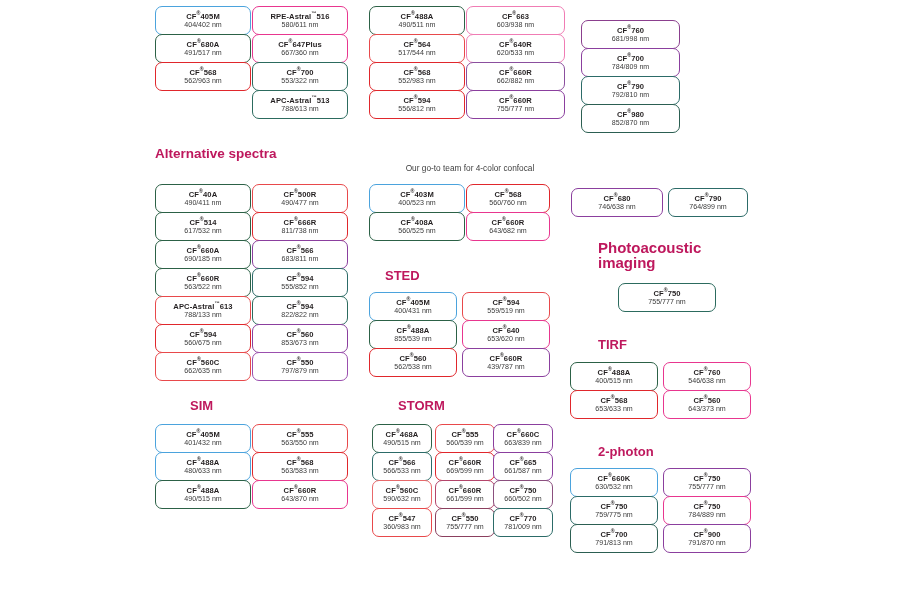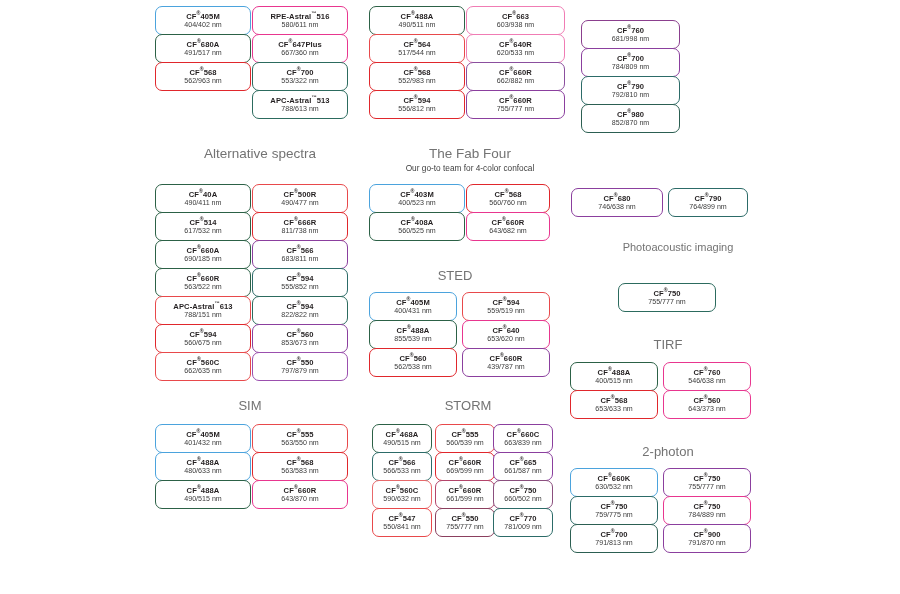"Alternative spectra" .sec-title { color: #737373 -> #be185d; font-weight: normal -> bold; text-align: center -> left }
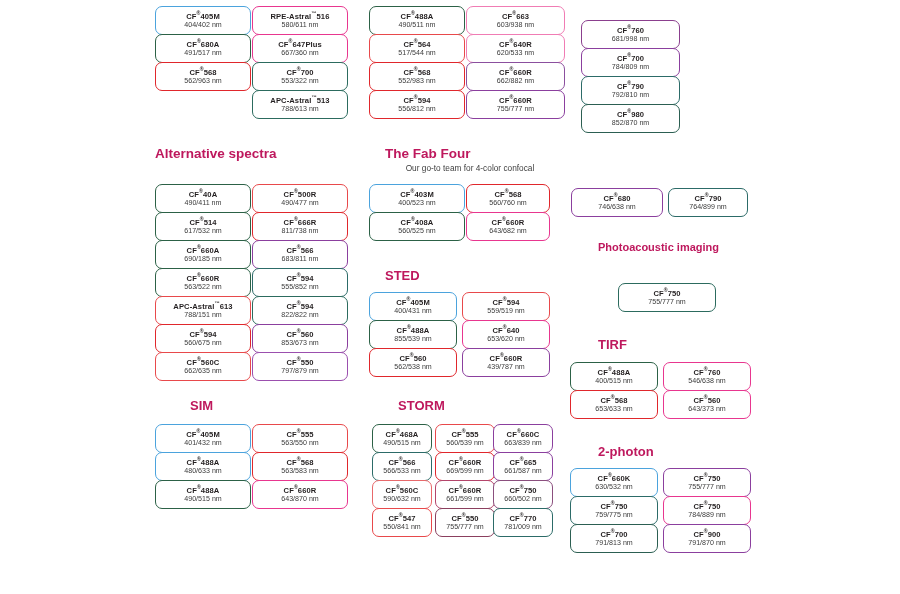"The Fab Four" div.sec-title { html: <div>The Fab Four</div> -> none }
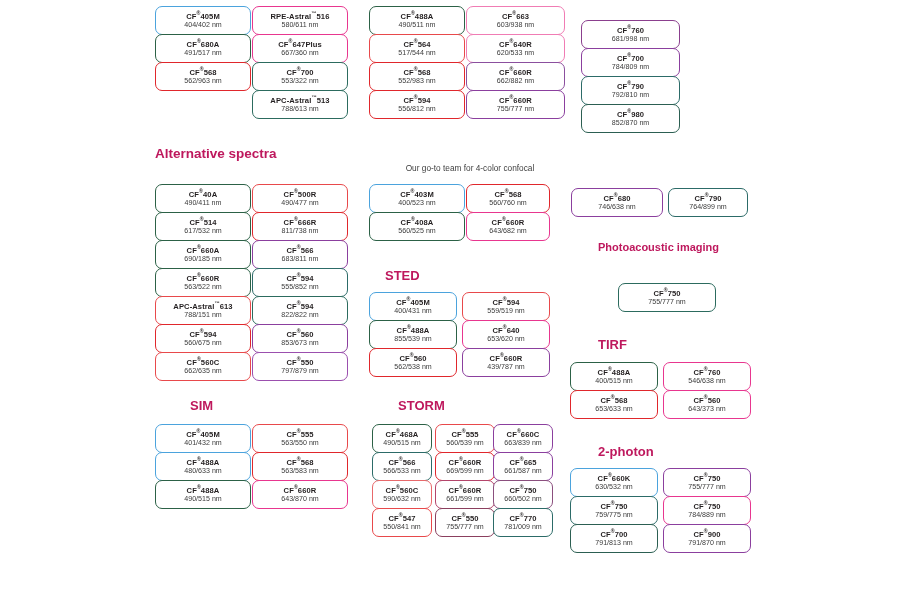"Photoacoustic imaging" .t-two { font-size: 11px -> 15px }
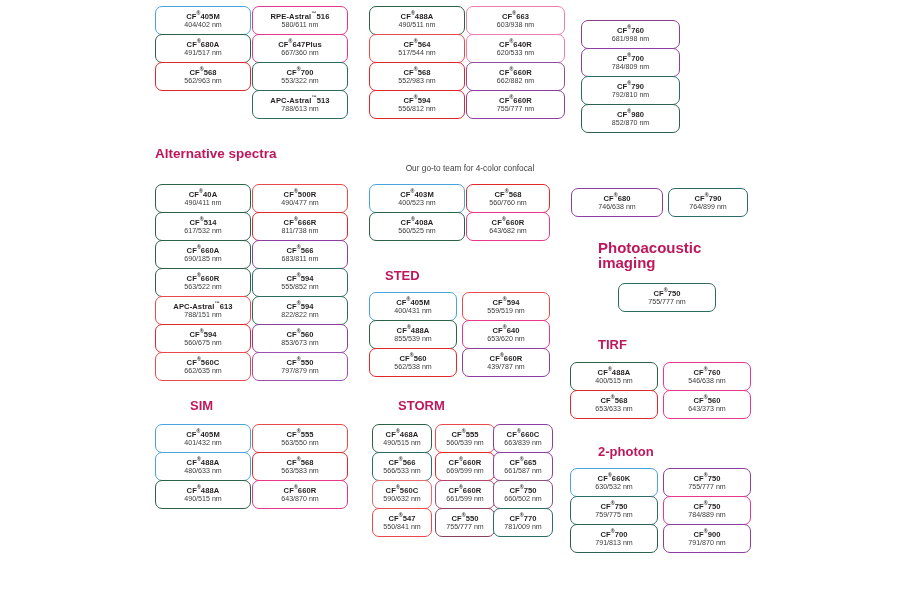"788/151 nm" div.nm-spec { text: 788/151 -> 788/133 }
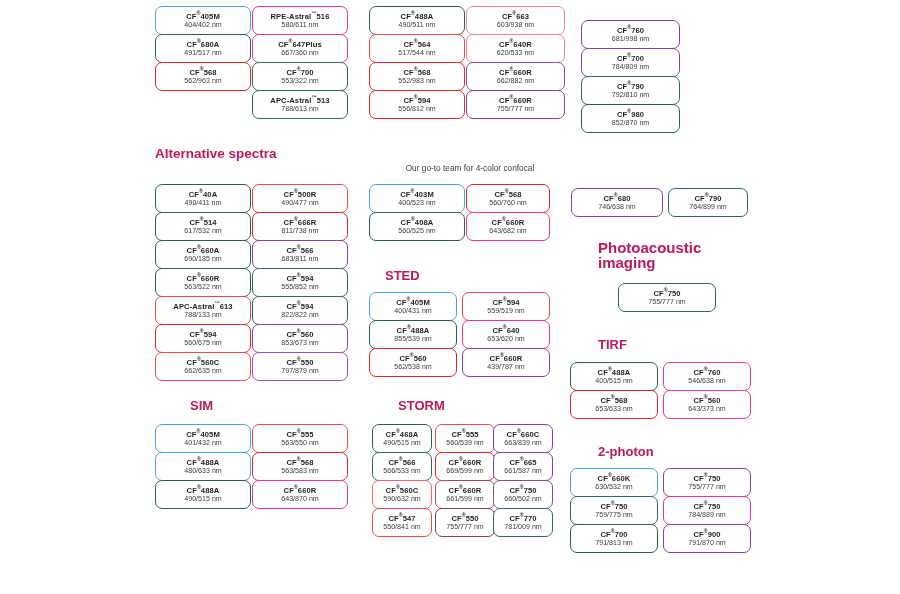"550/841 nm" div.nm-spec { text: 550/841 -> 360/983 }
